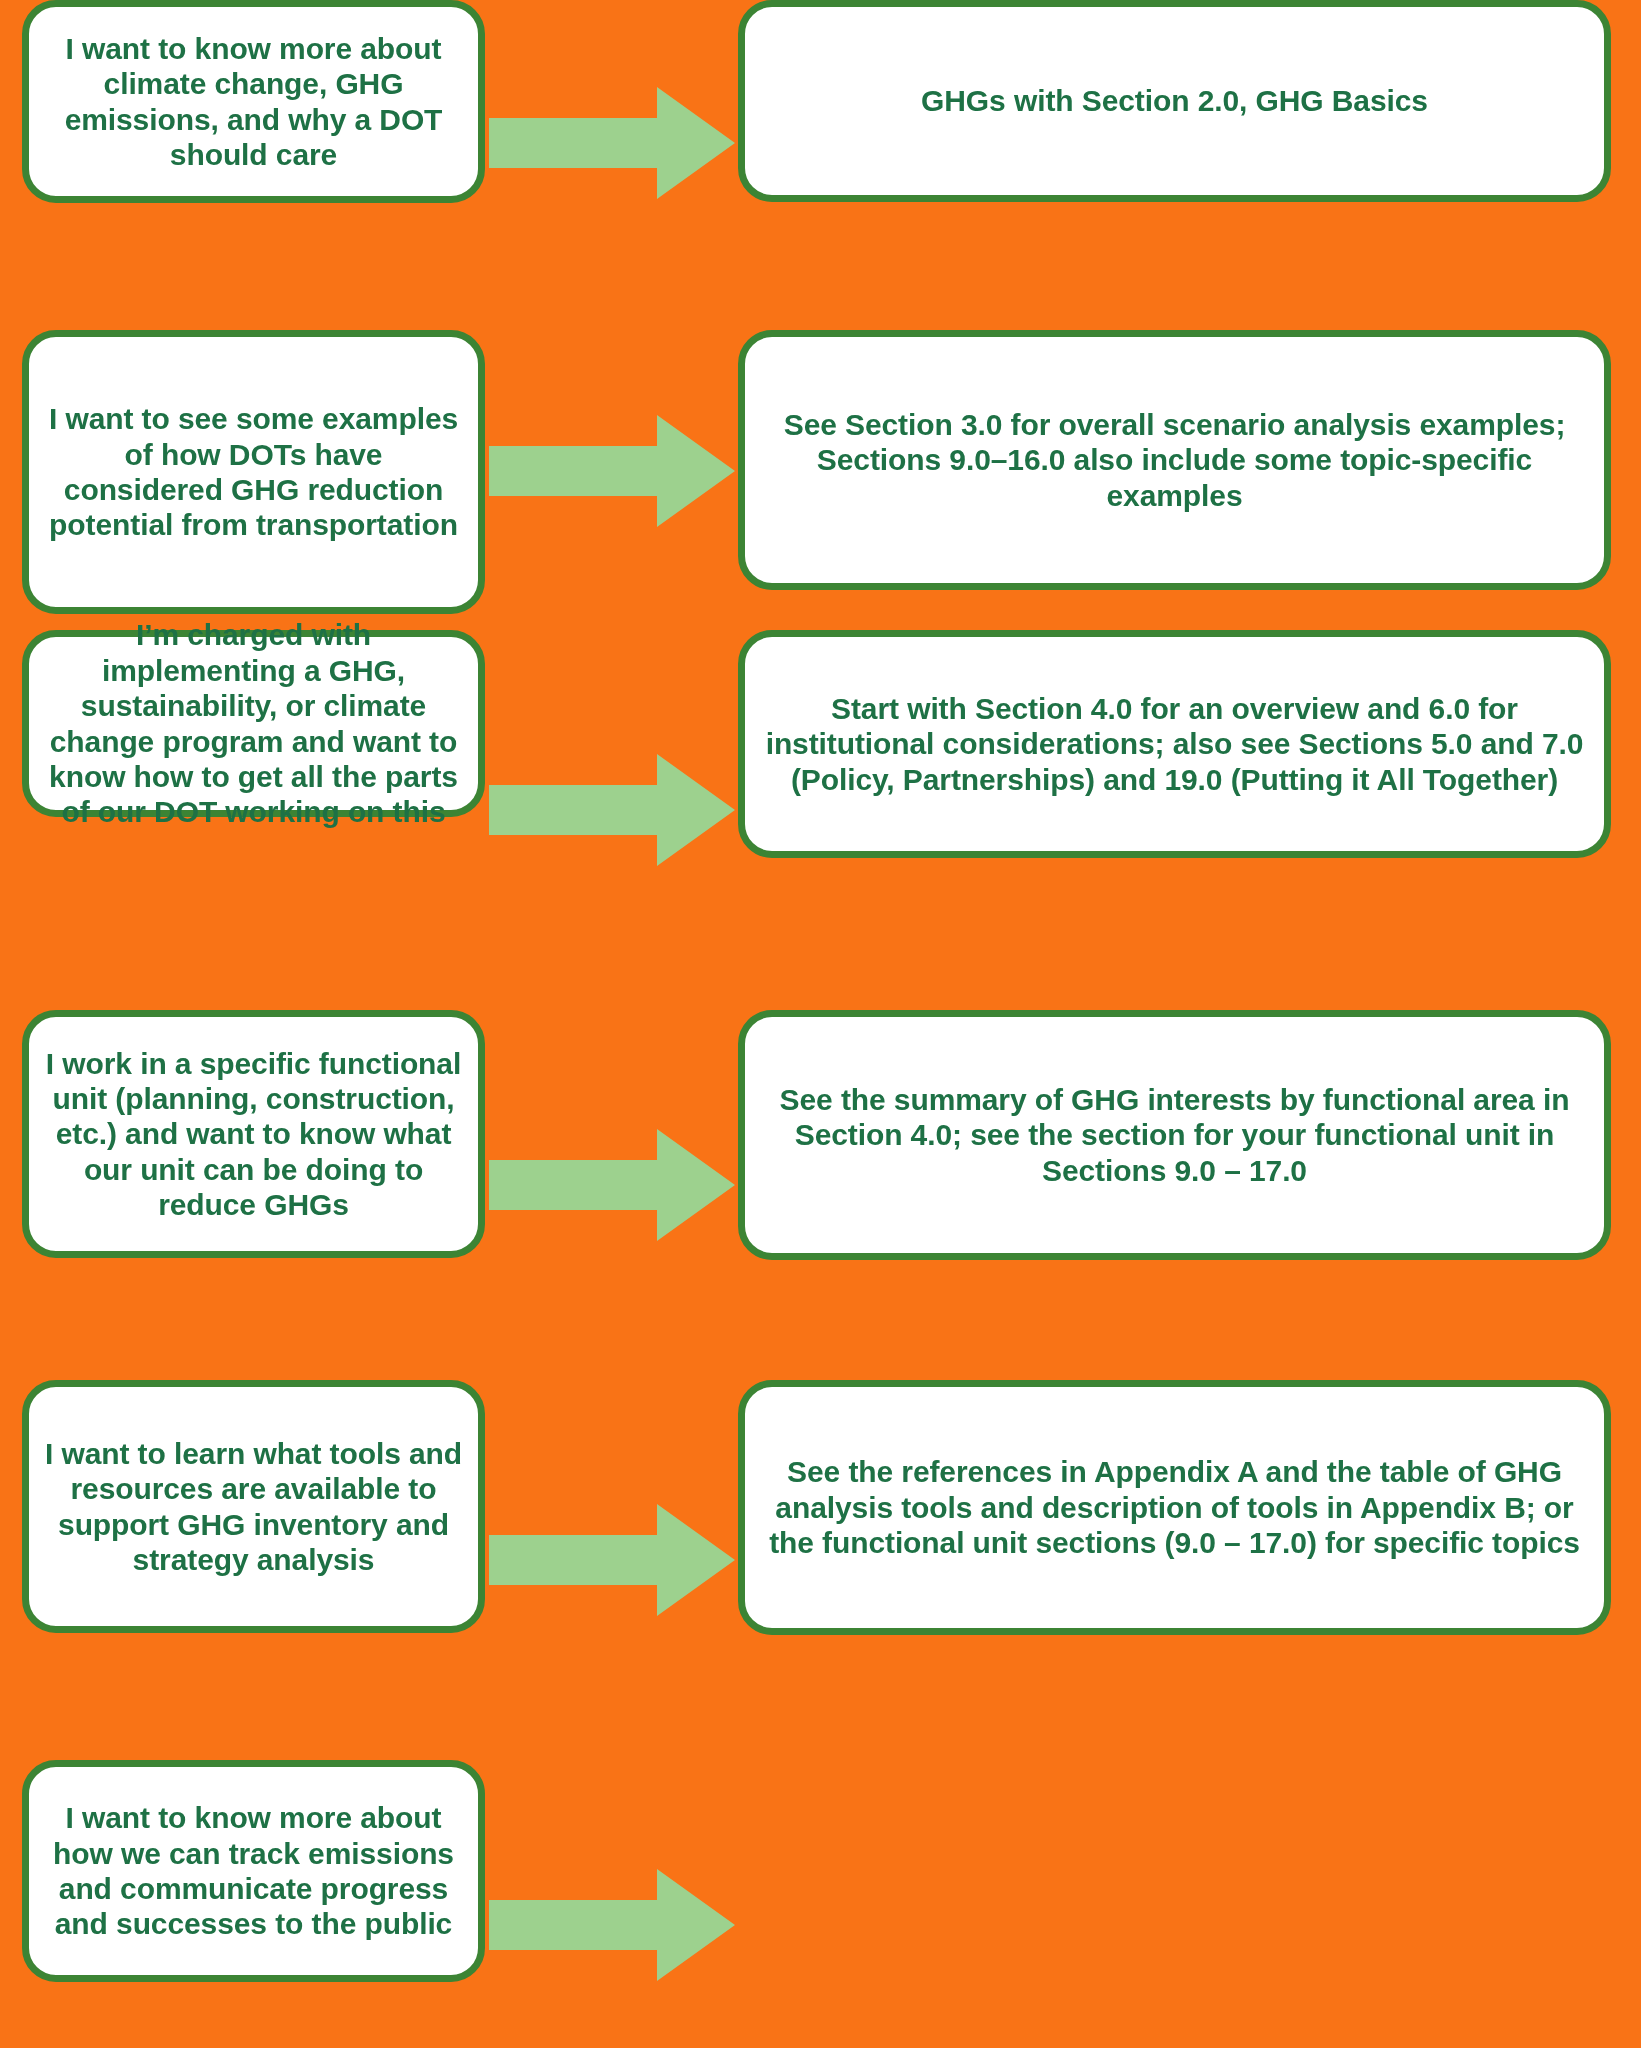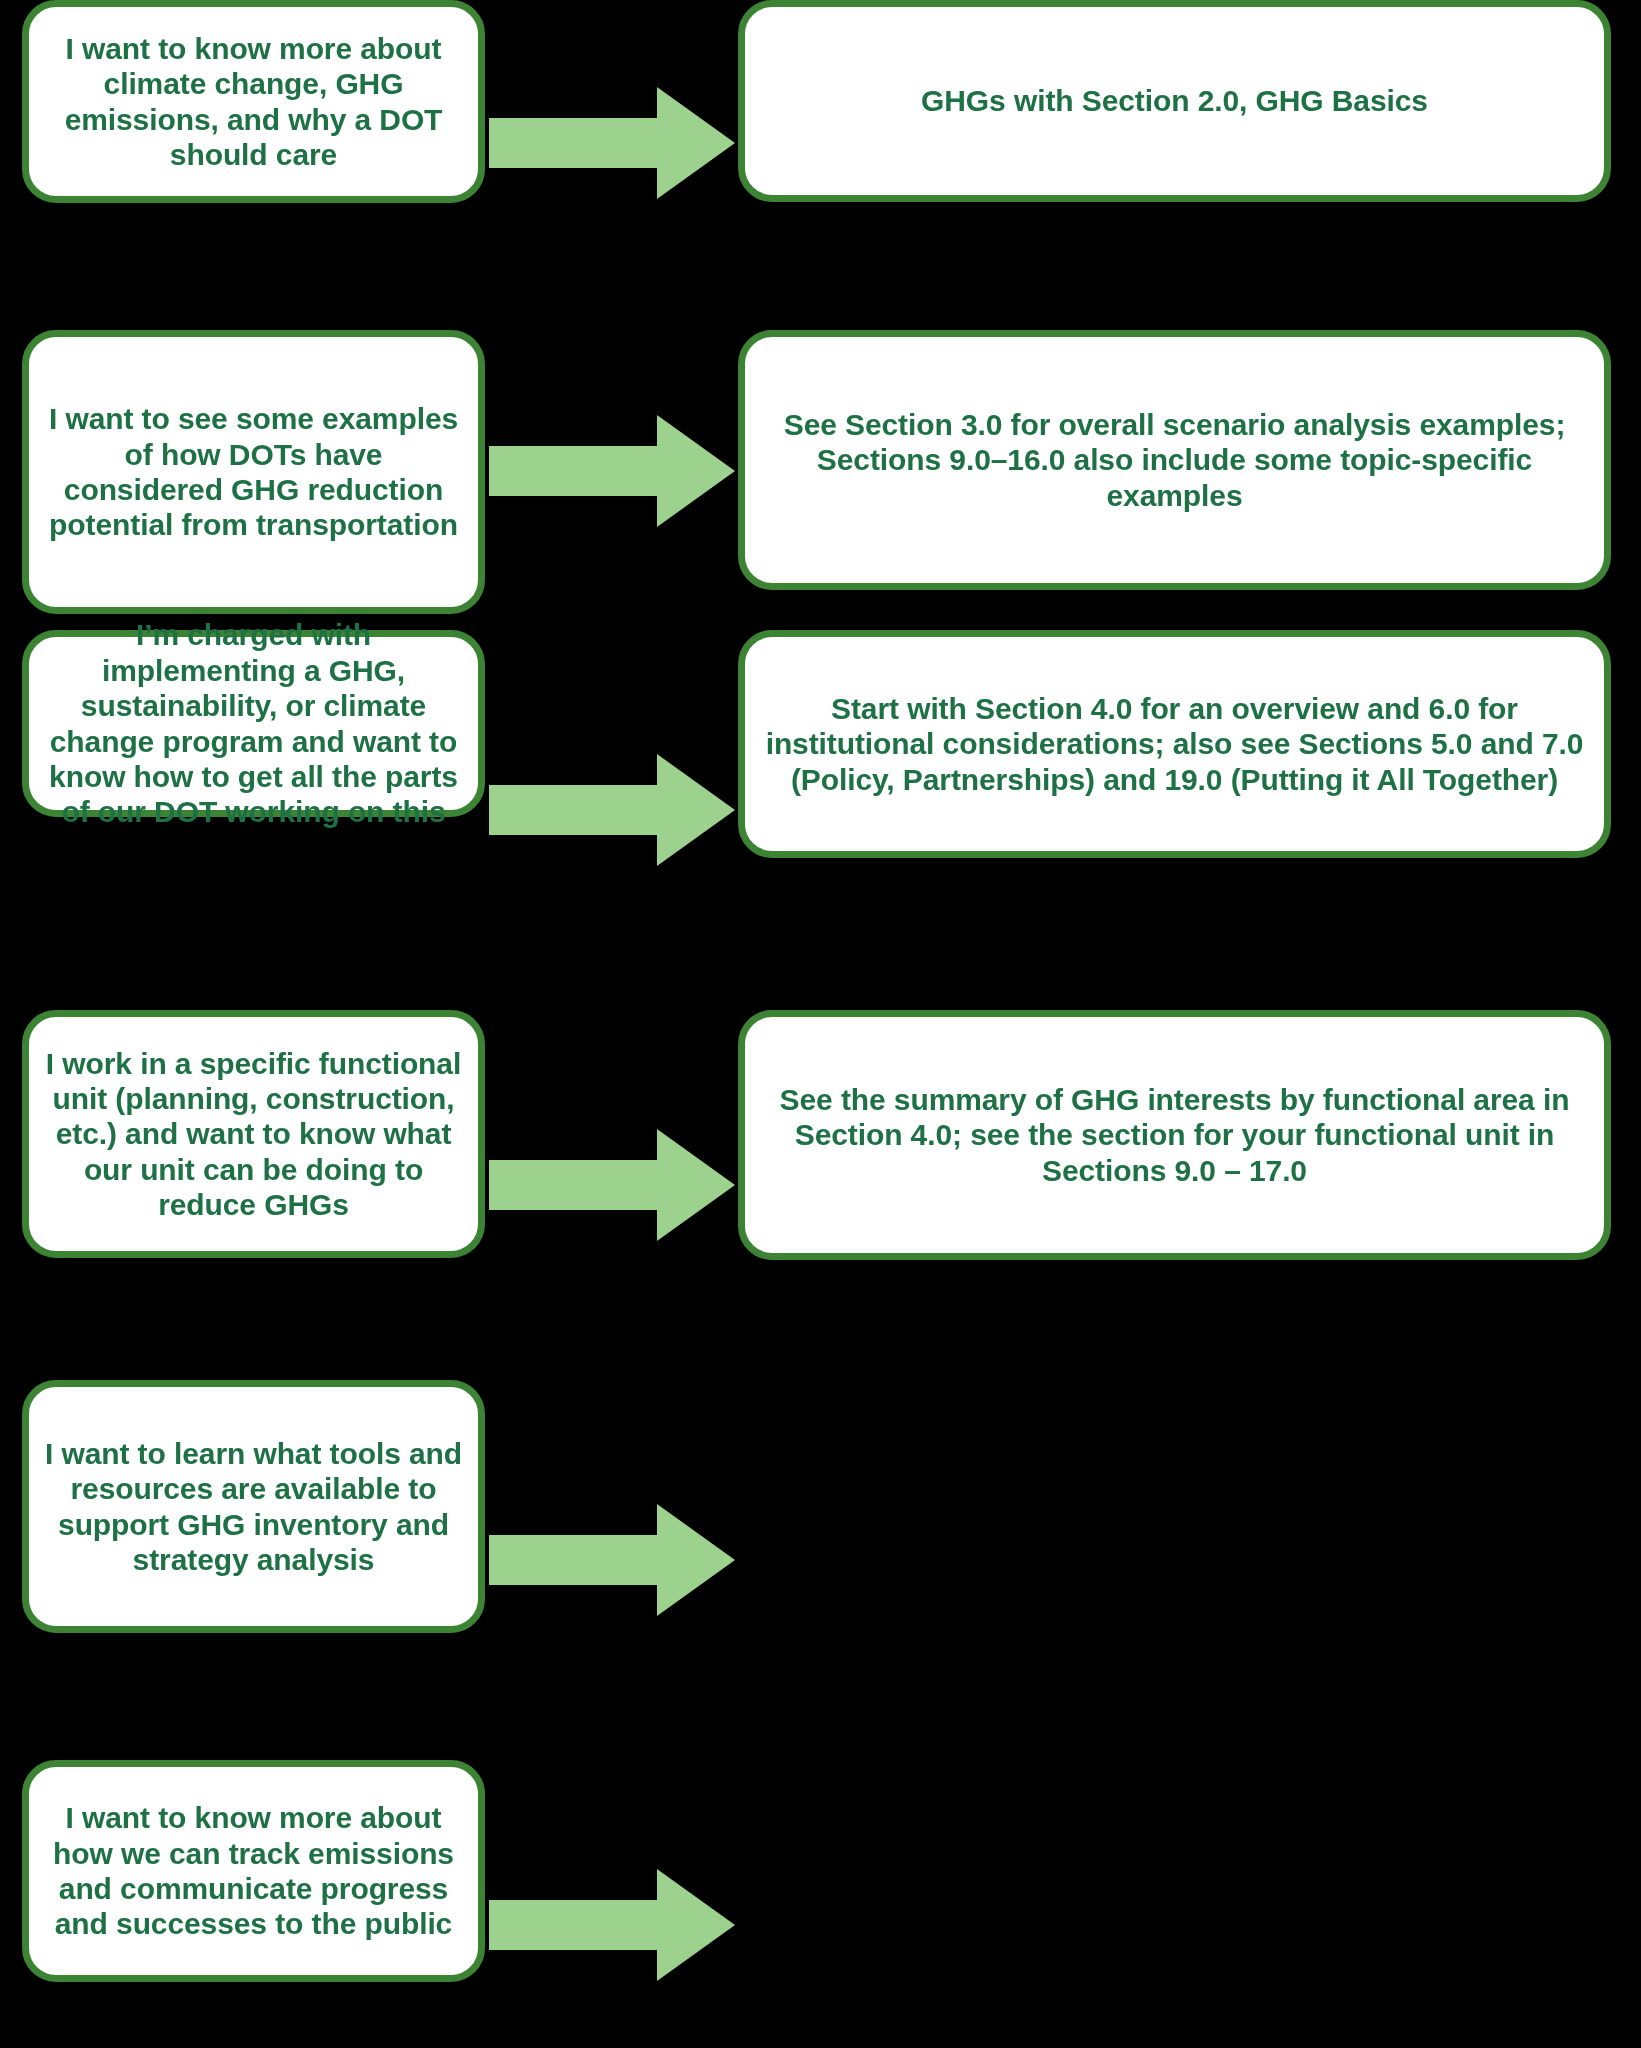"I want to know more" #diagram { background: #000000 -> #f97316 }
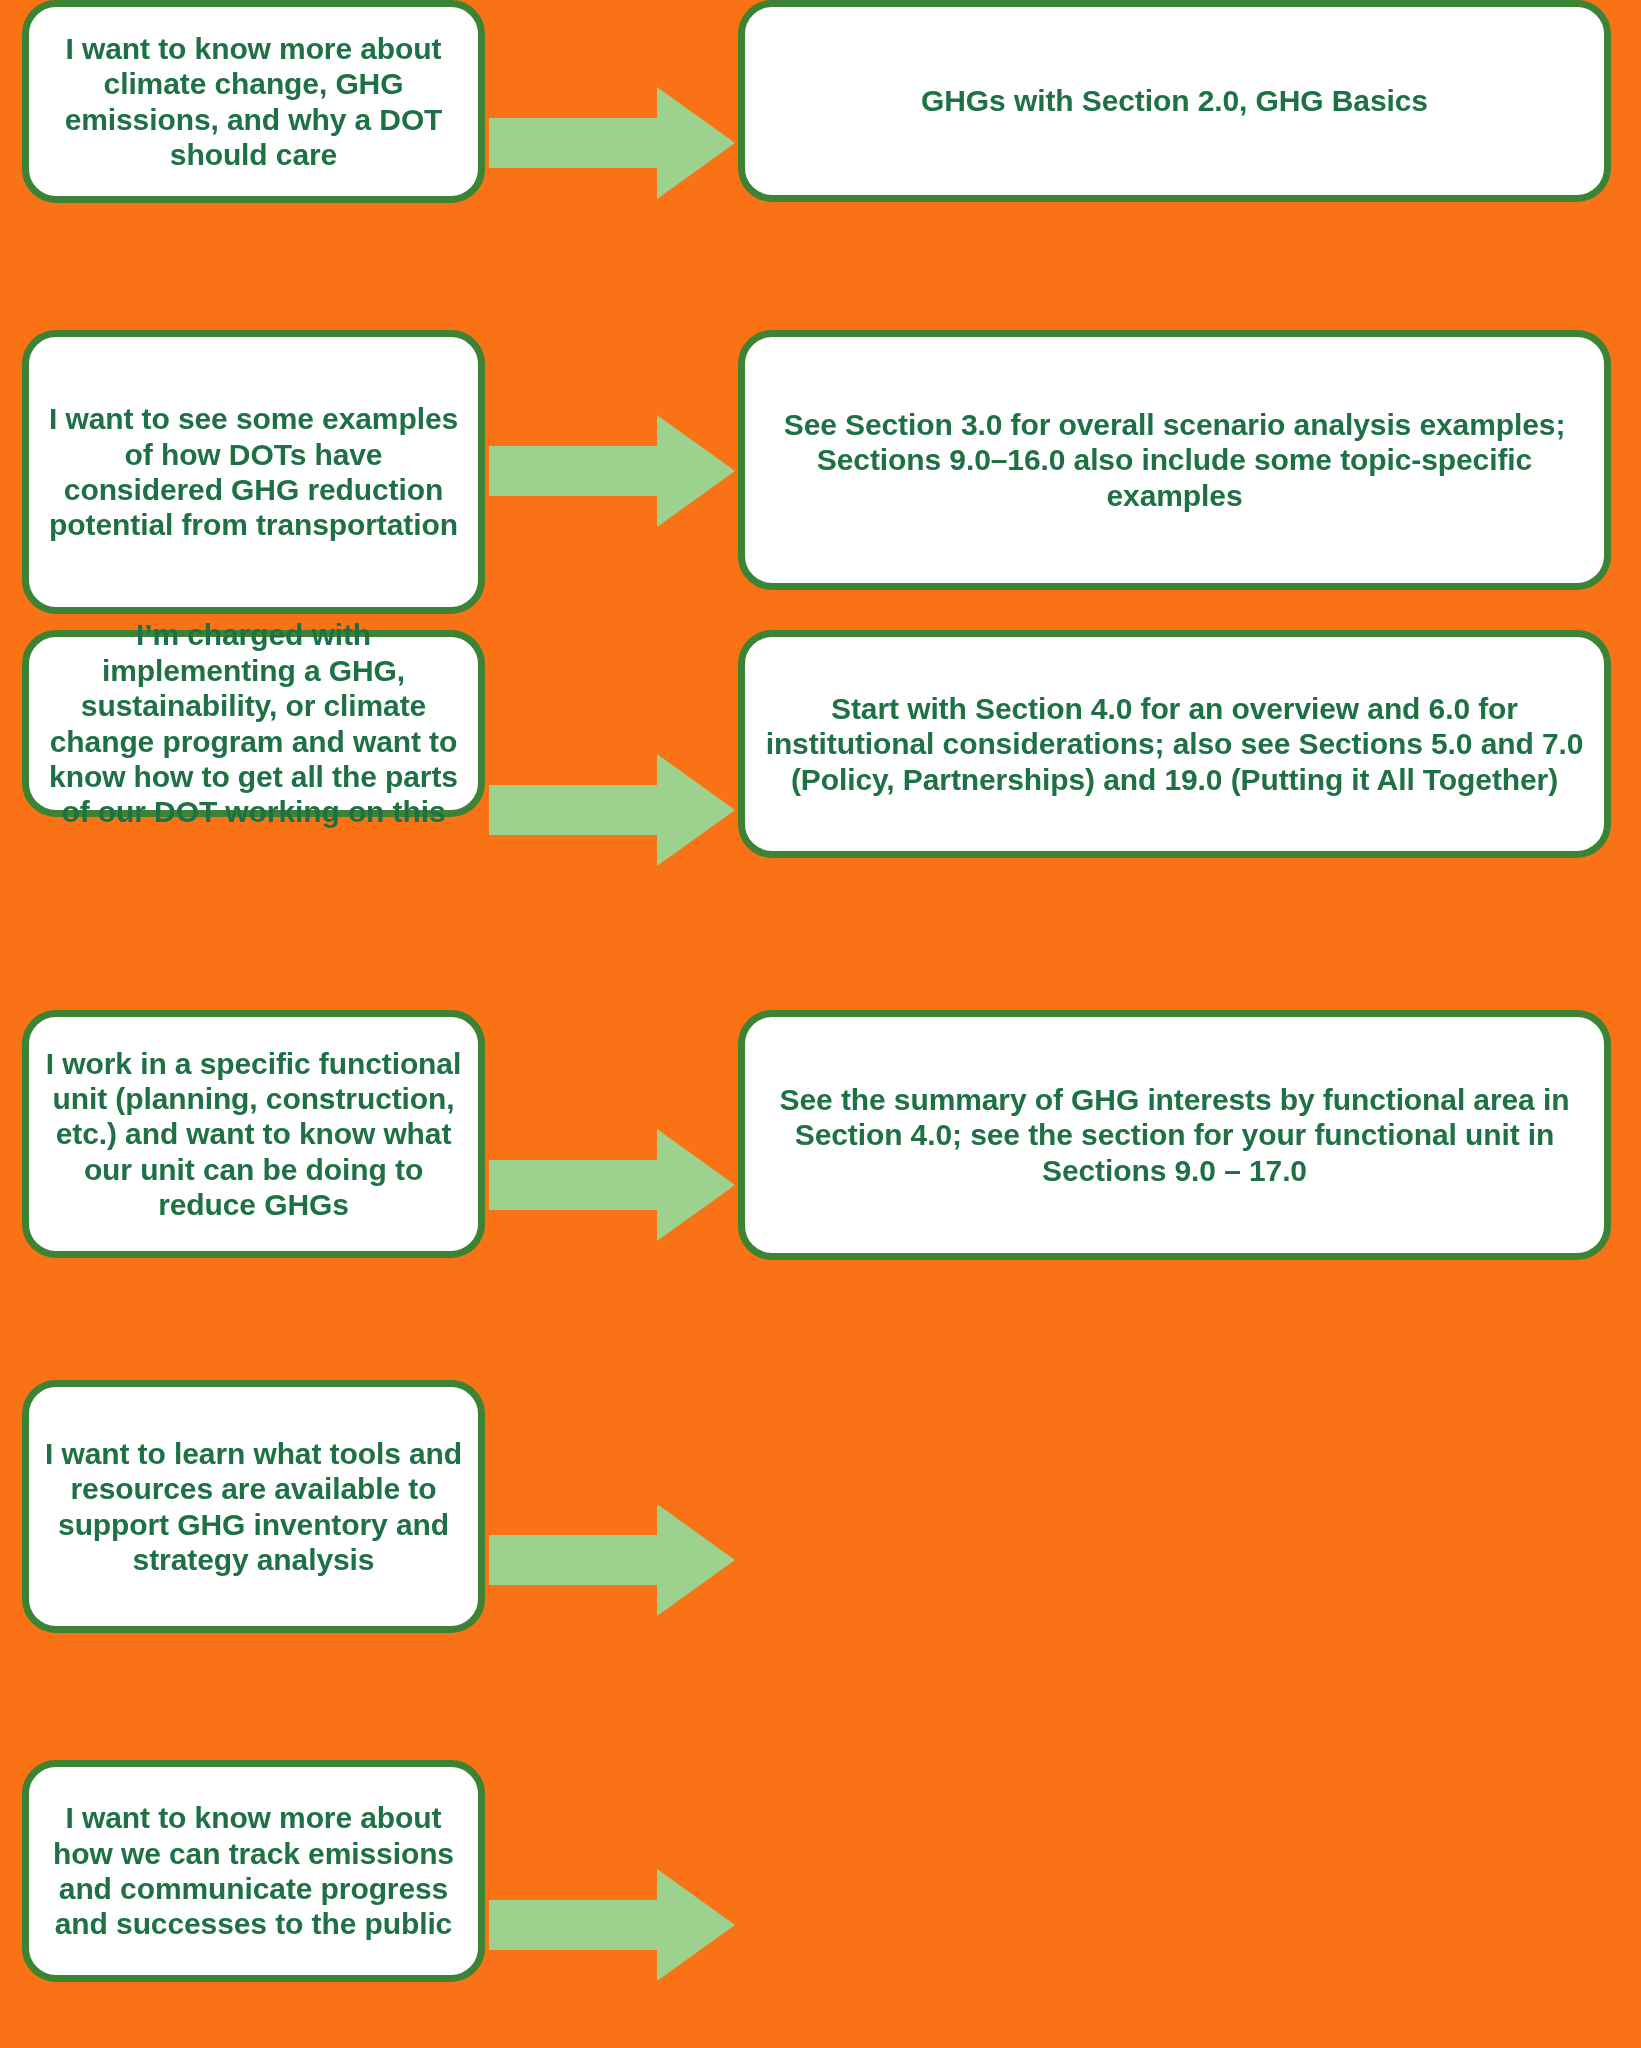"See the references in Appendix" div.box { html: none -> <div> <span>See the references in Appendix A and the table of GHG analysis tools and description of tools in Appendix B; or the functional unit sections (9.0 – 17.0) for specific topics</span> </div> }
